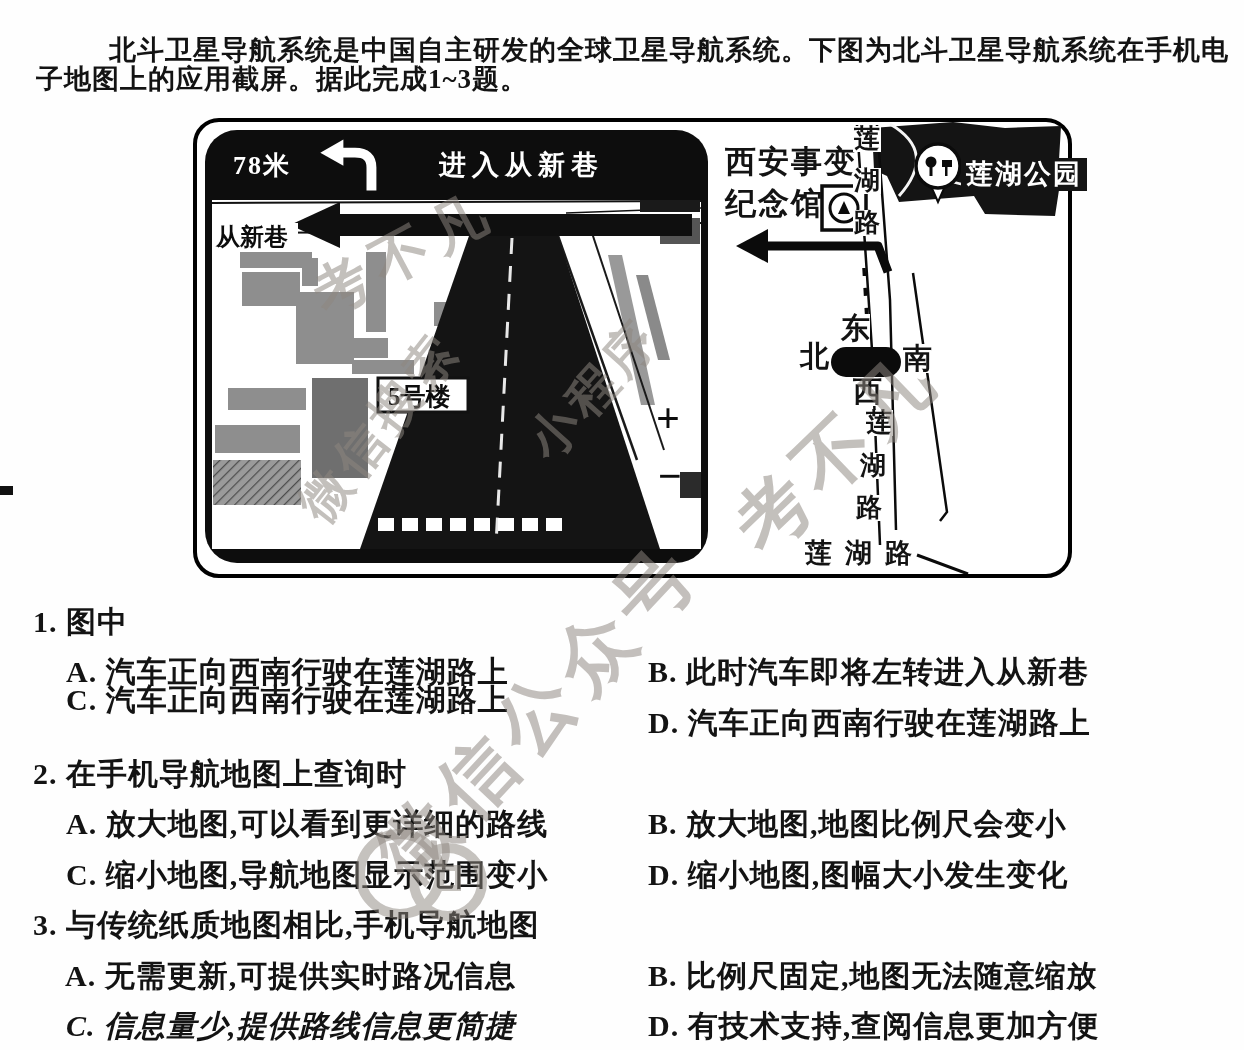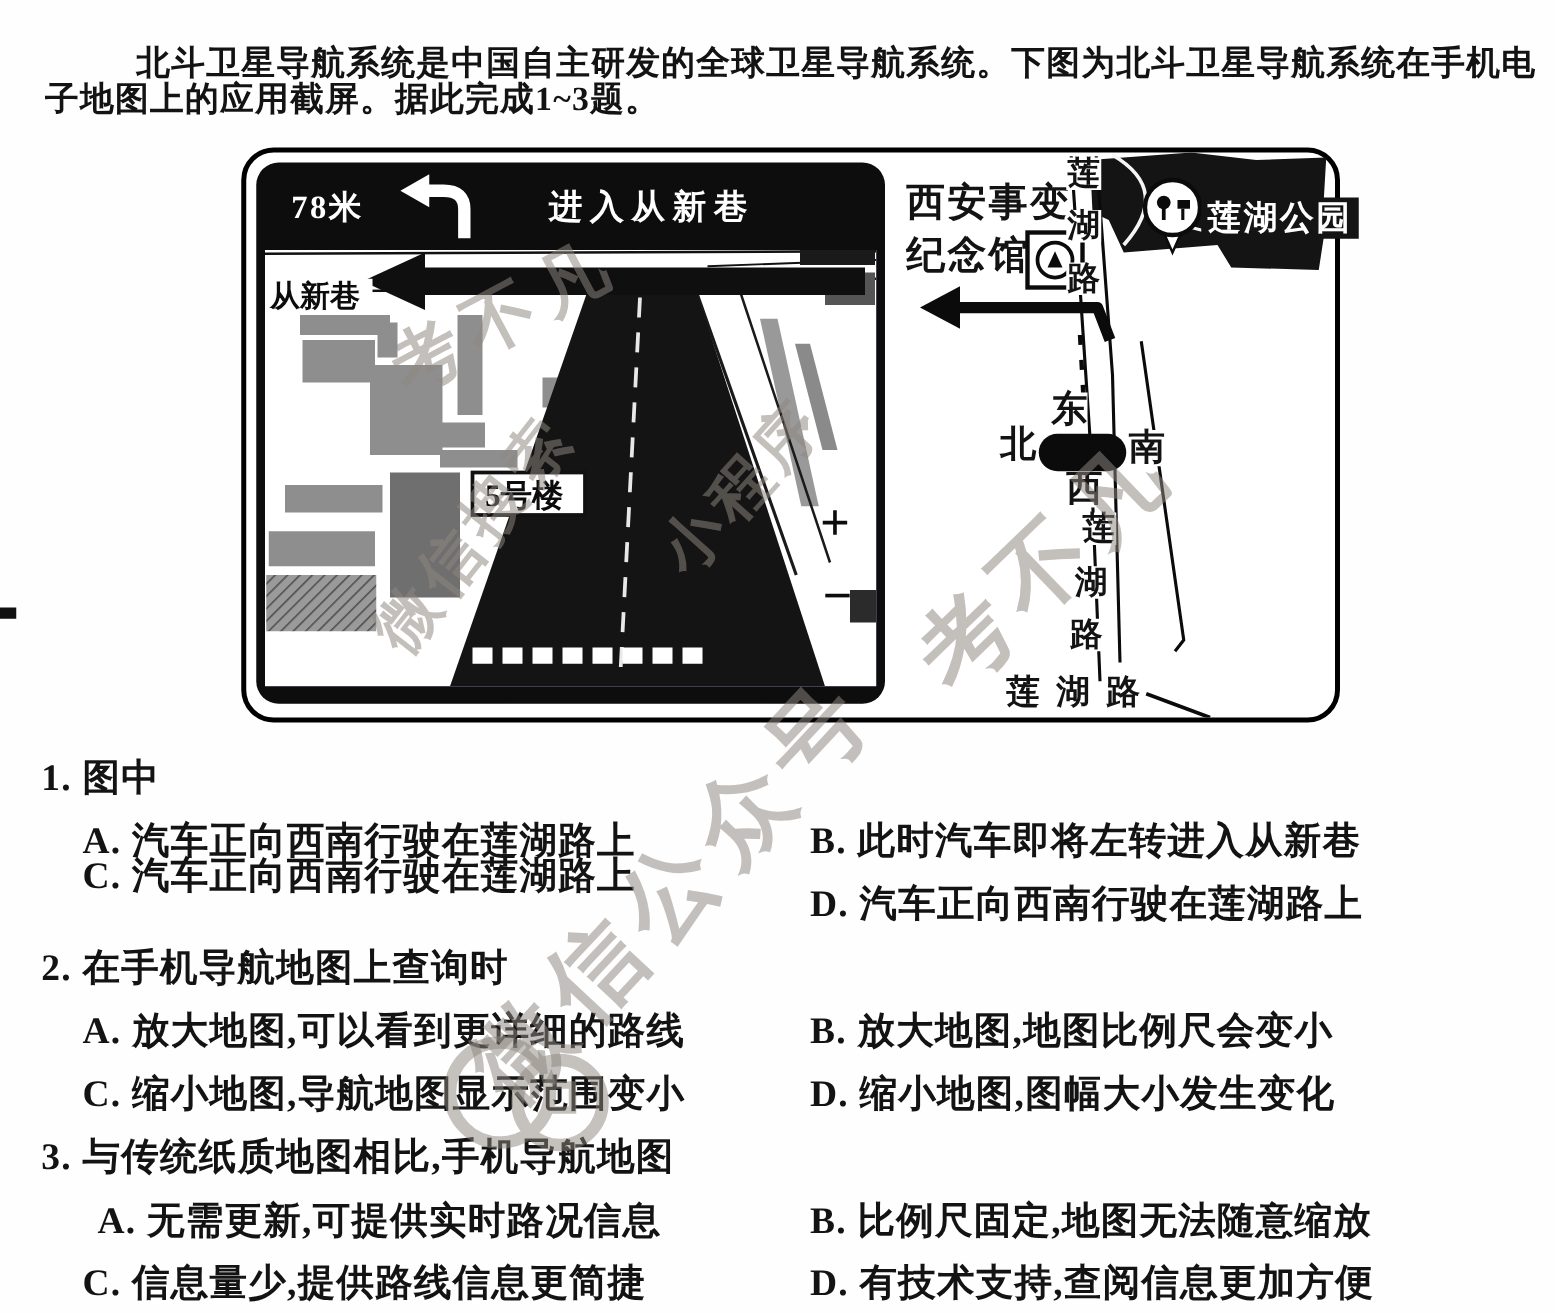"78米" .phone { border-radius: 18px -> 32px }
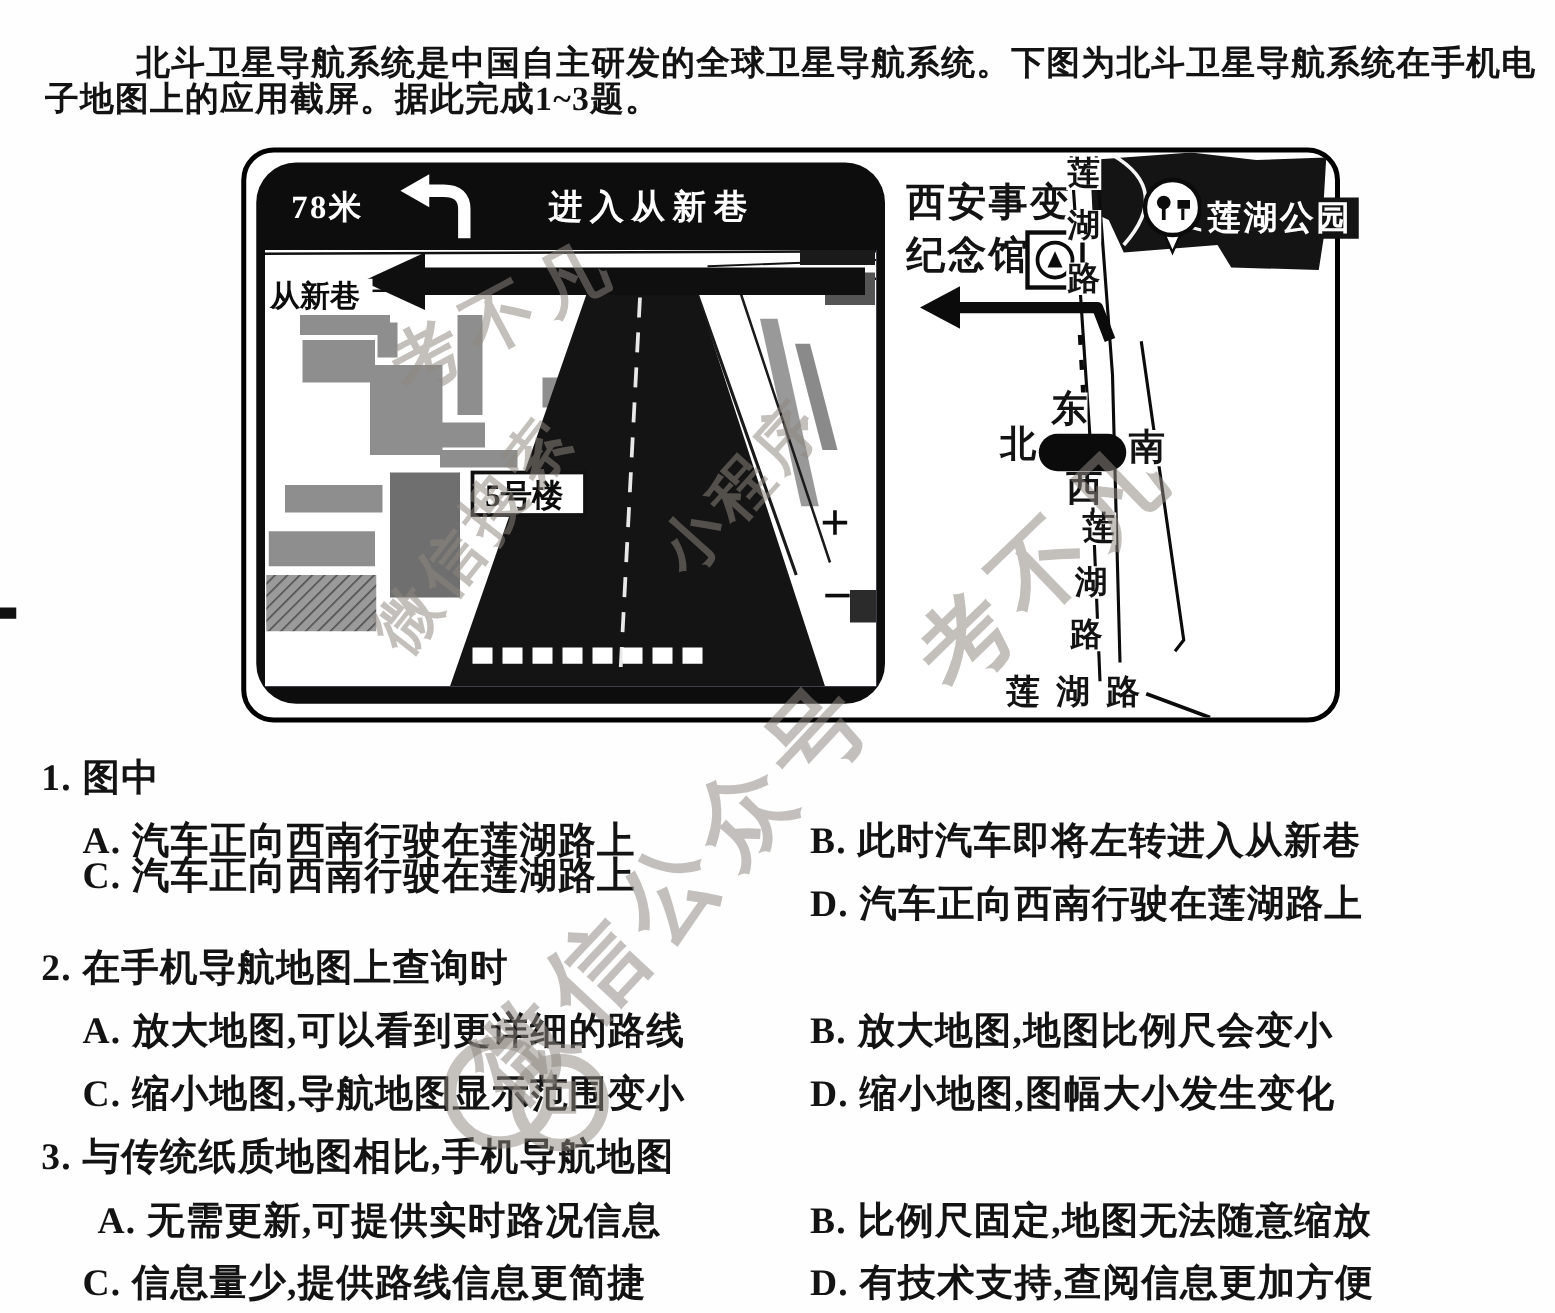"A. 无需更新,可提供实时路况信息" div.qline { left: 78px -> 65px }
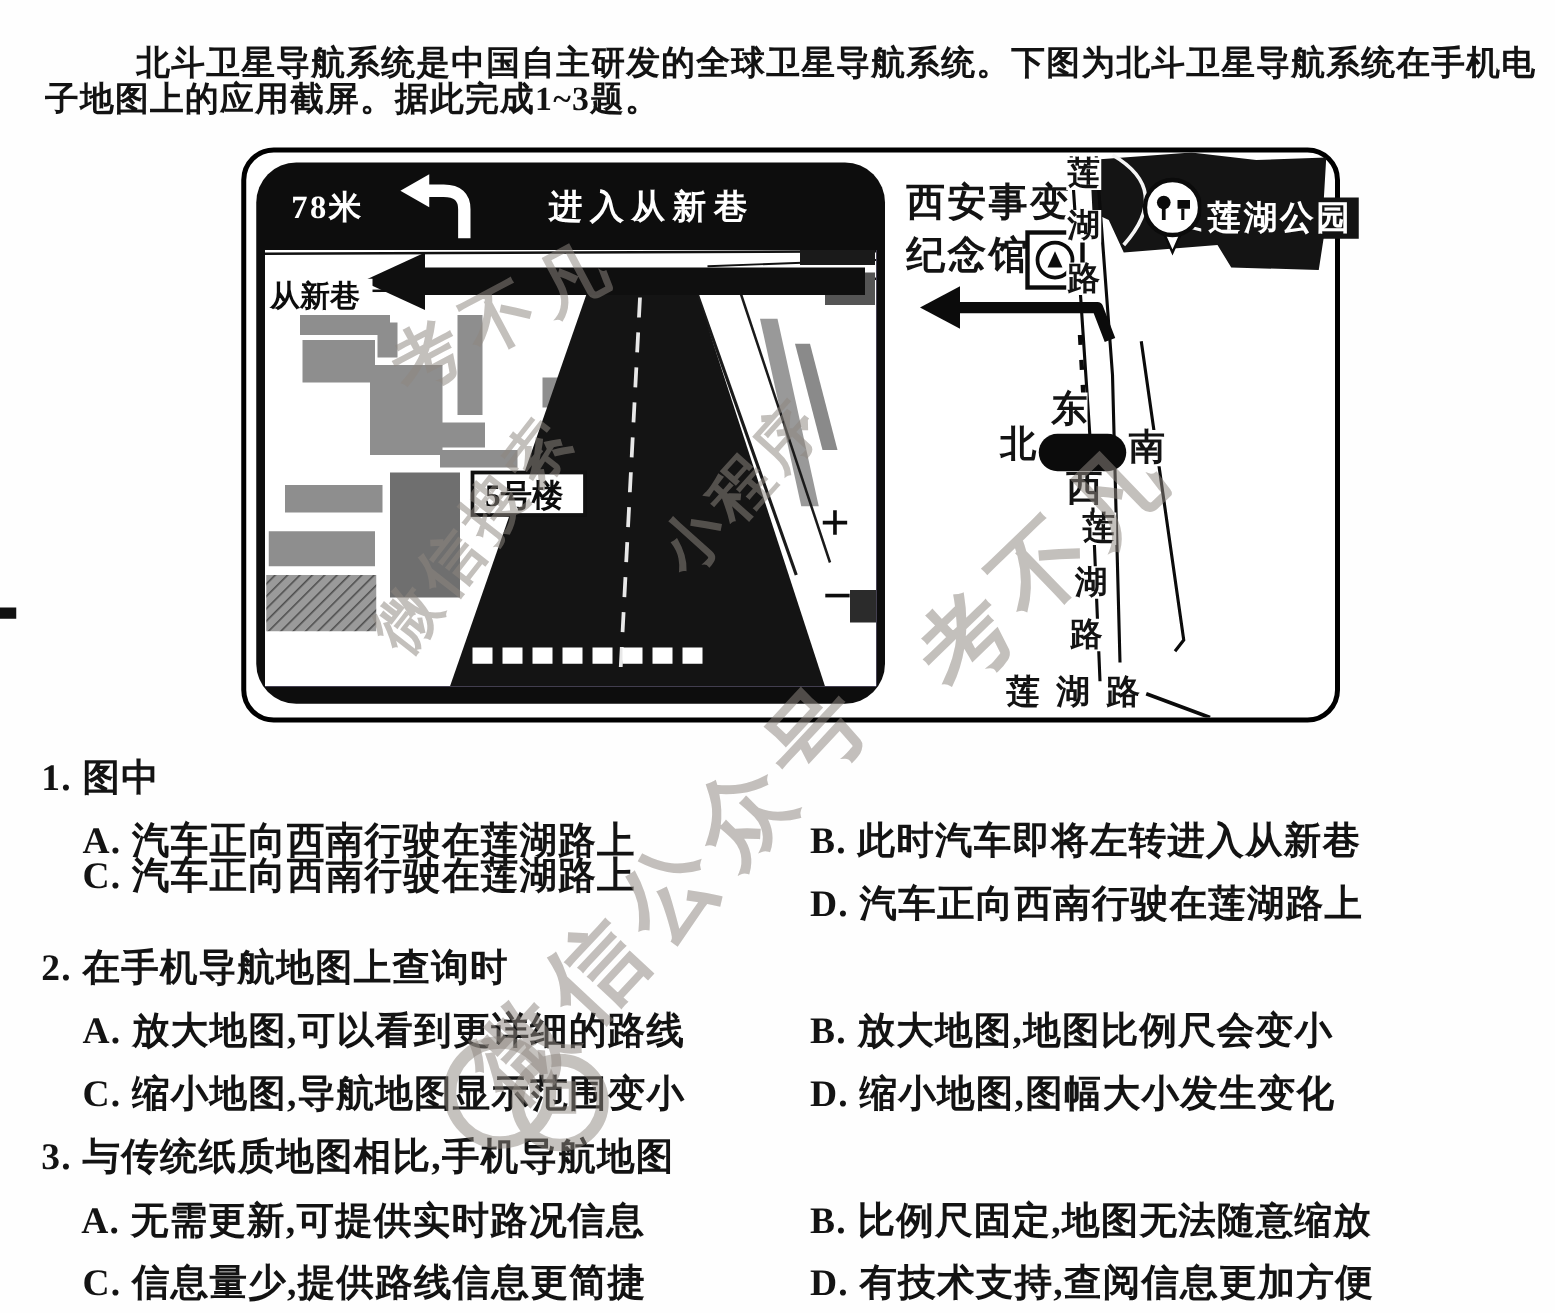"C. 信息量少,提供路线信息更简捷" div.qline { font-style: none -> italic }
